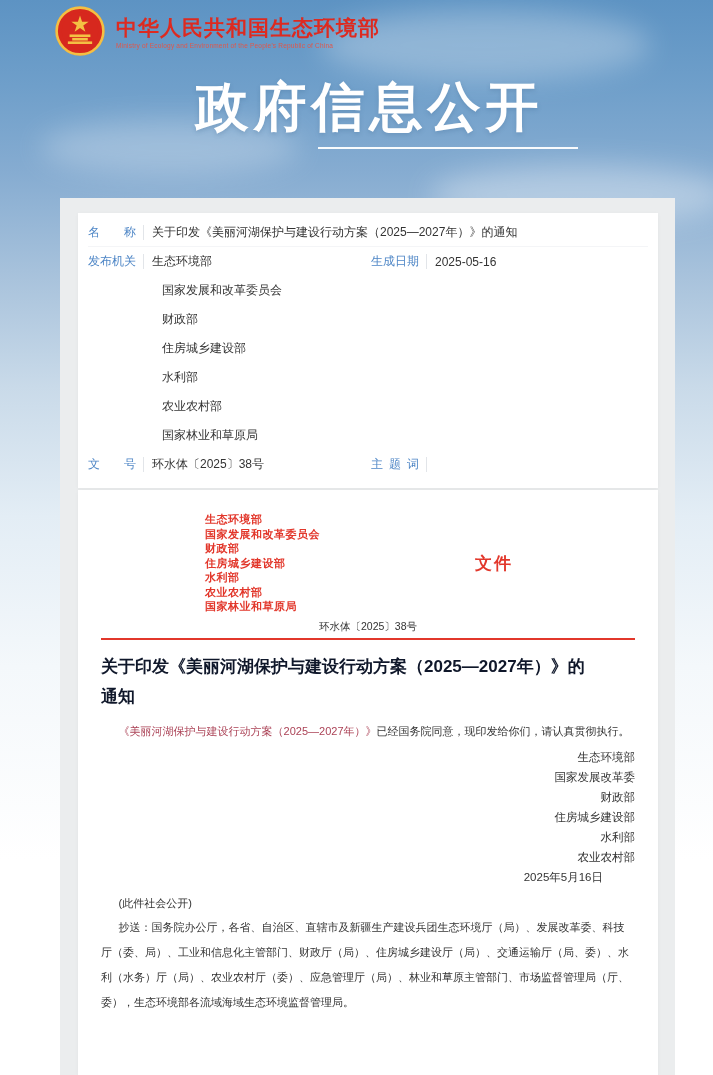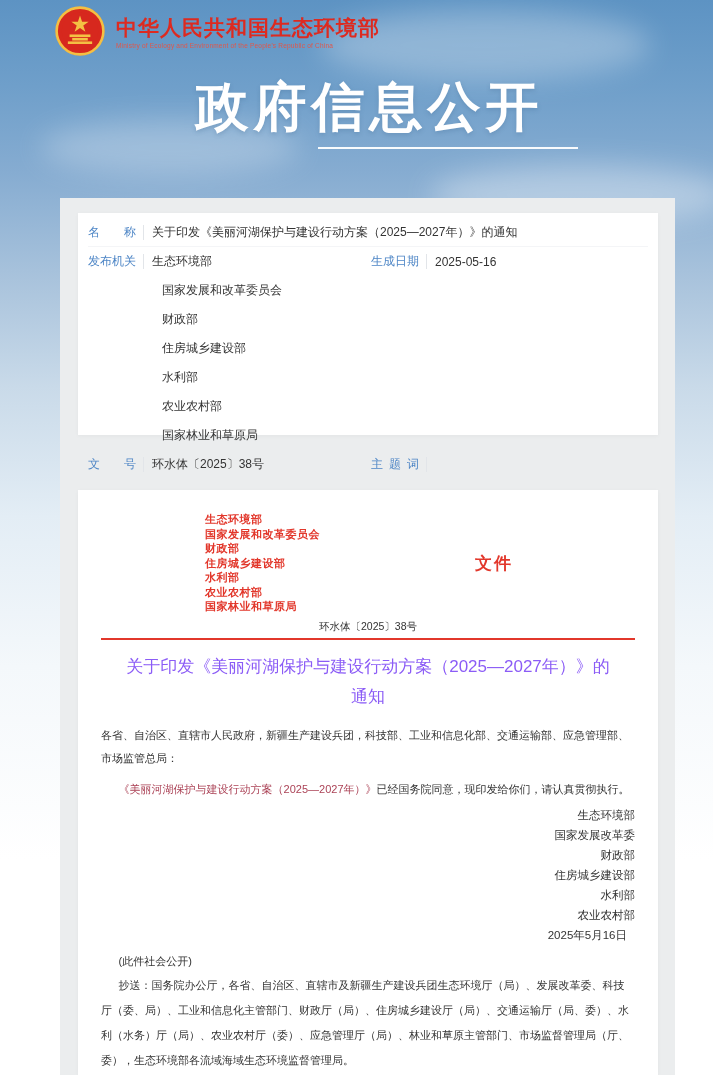"名称" .card.meta { height: 222px -> 275px }
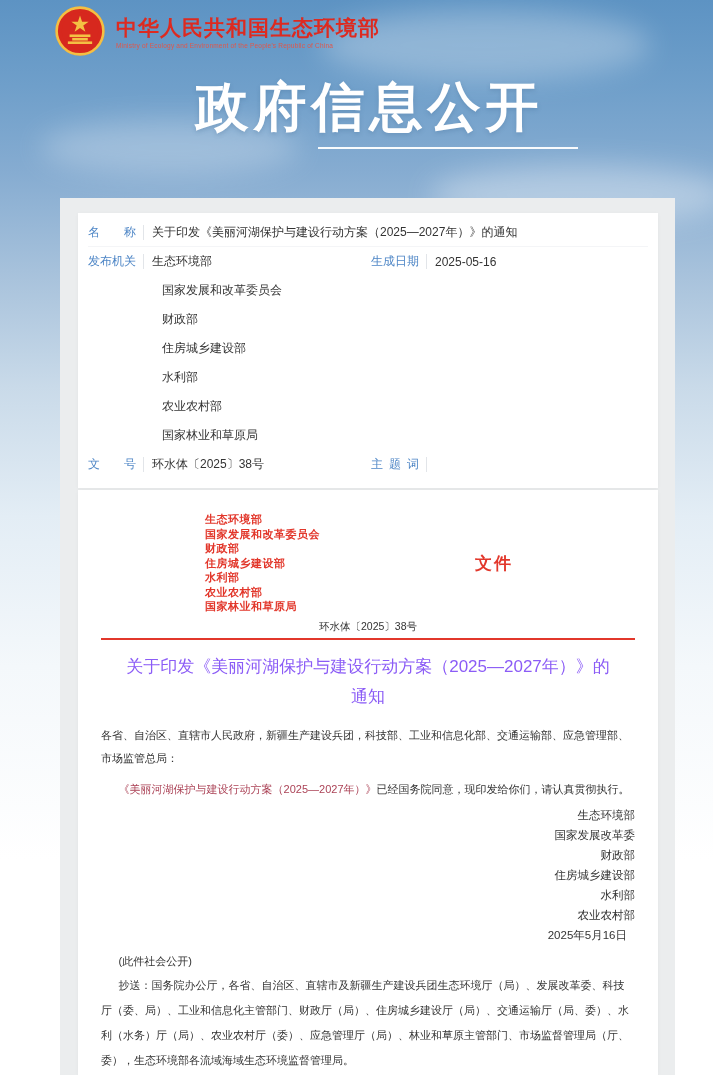"关于印发《美丽河湖保护与建设行动方案（2025—2027年）》的" .doc-title { color: #8b5cf6 -> #0f172a; font-weight: normal -> bold; text-align: center -> none }
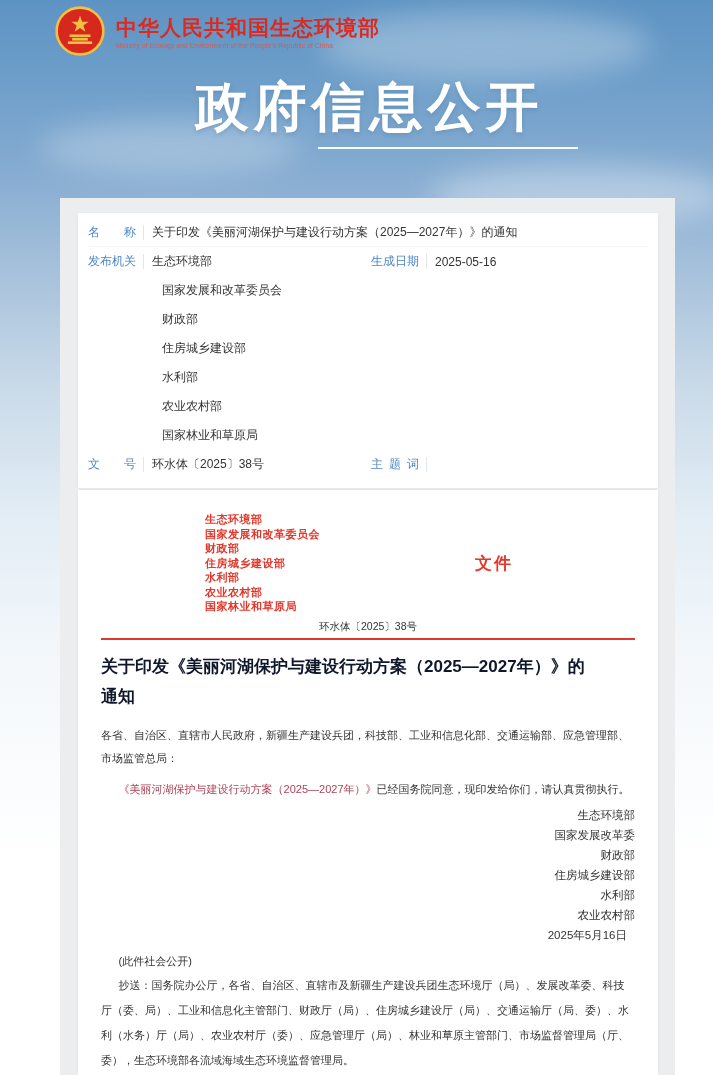"各省、自治区、直辖市人民政府，新疆生产建设兵团，科技部、工业和信息化部、交通运输" p.body-p { html: <p>各省、自治区、直辖市人民政府，新疆生产建设兵团，科技部、工业和信息化部、交通运输部、应急管理部、市场监管总局：</p> -> none }
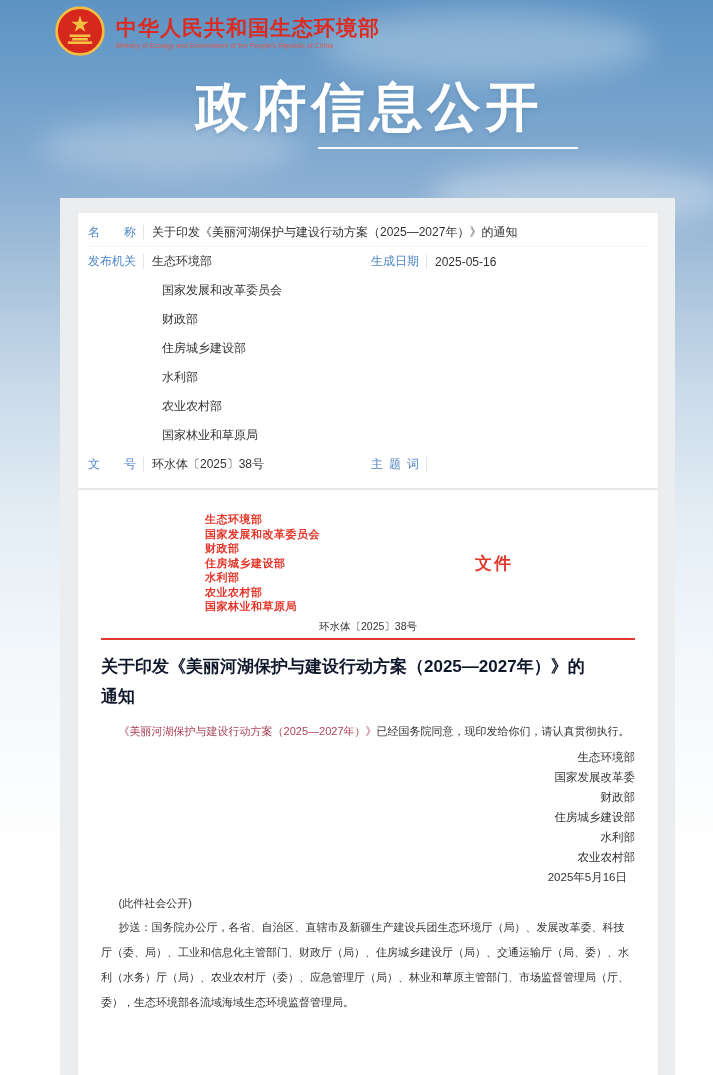"2025年5月16日" .sign-date { margin-right: 8px -> 32px }
